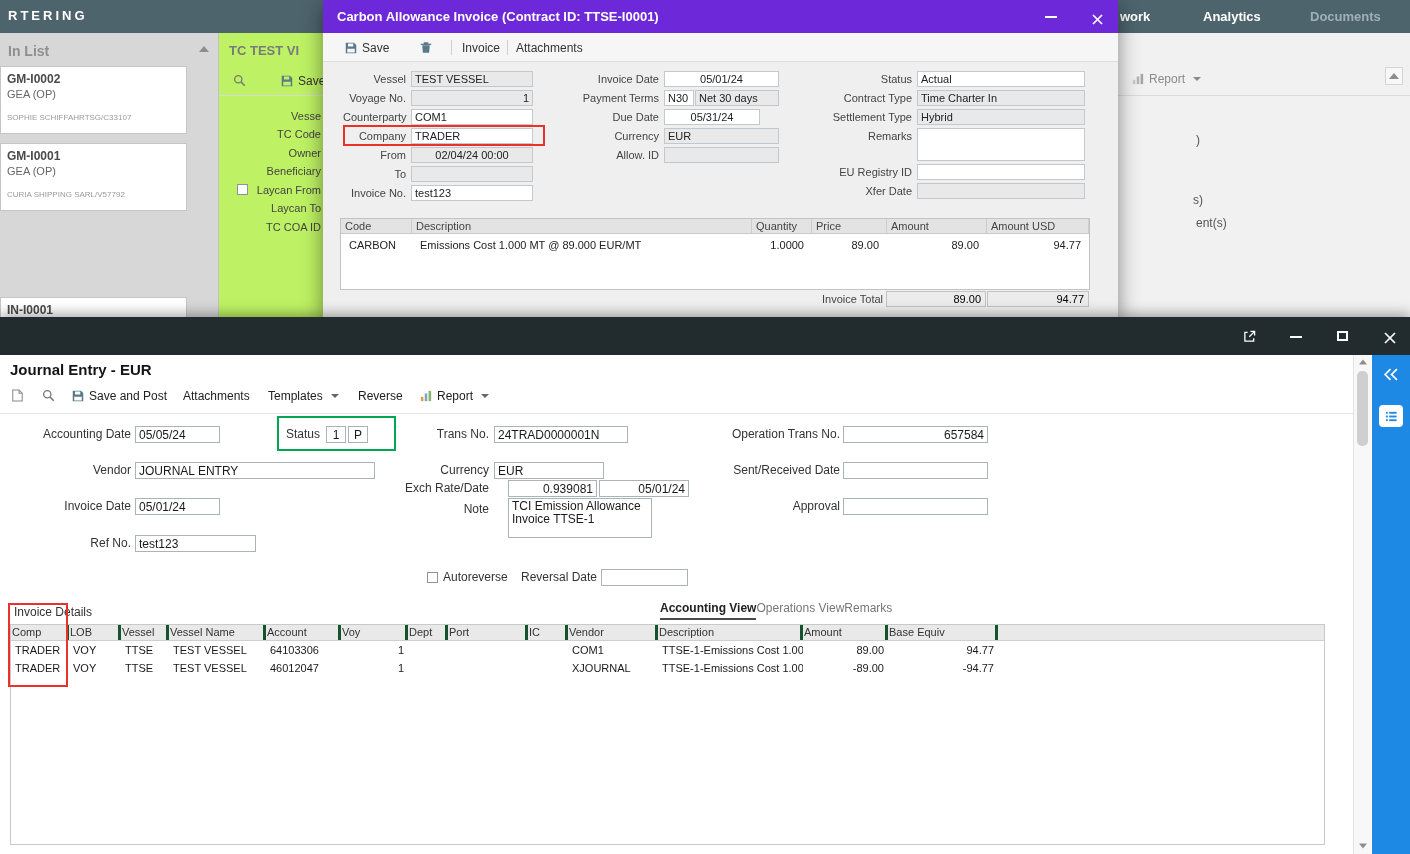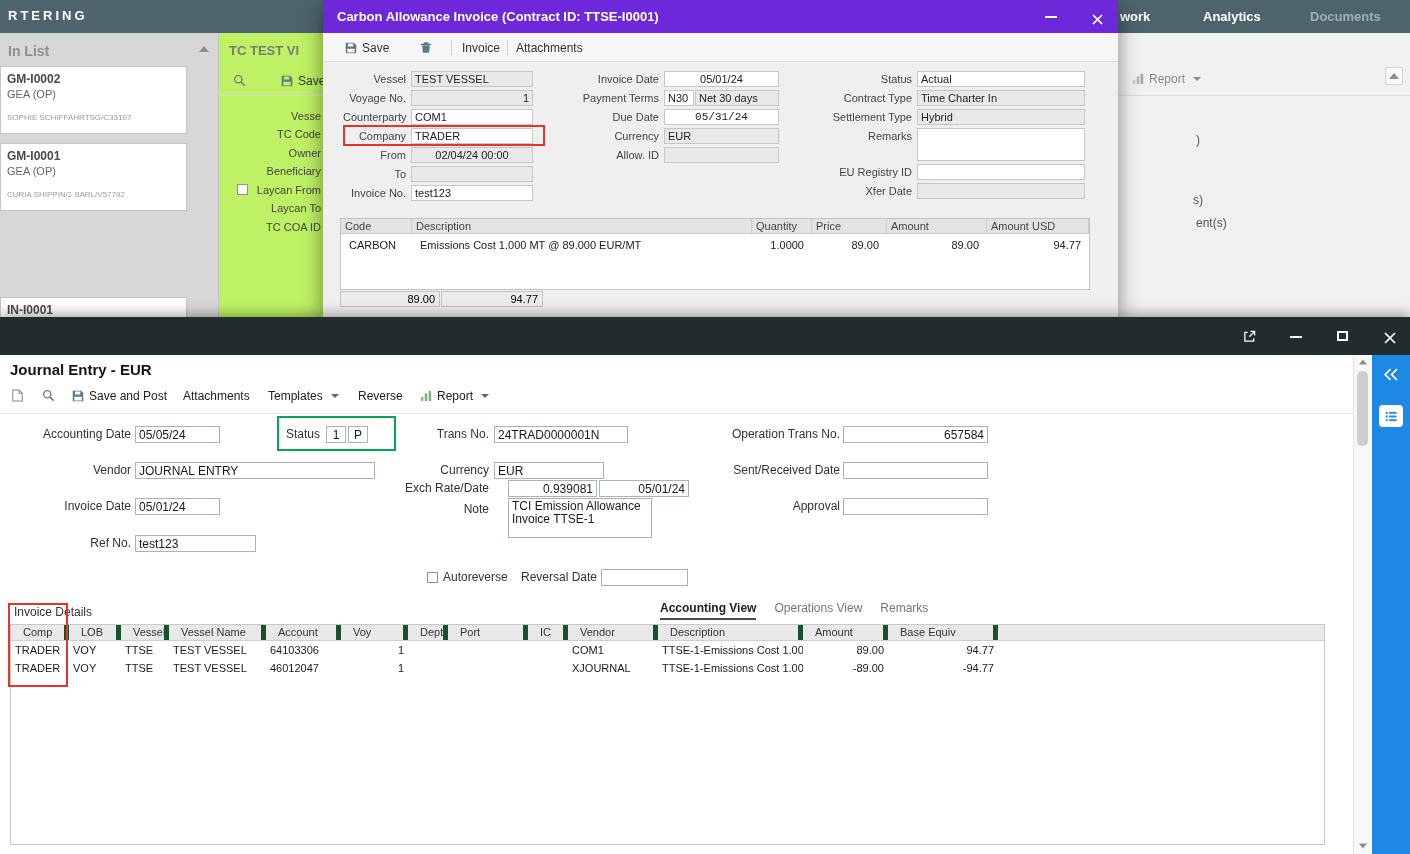"05/31/24" input.finput { font-family: Liberation Mono, monospace -> none; width: 115px -> 96px }
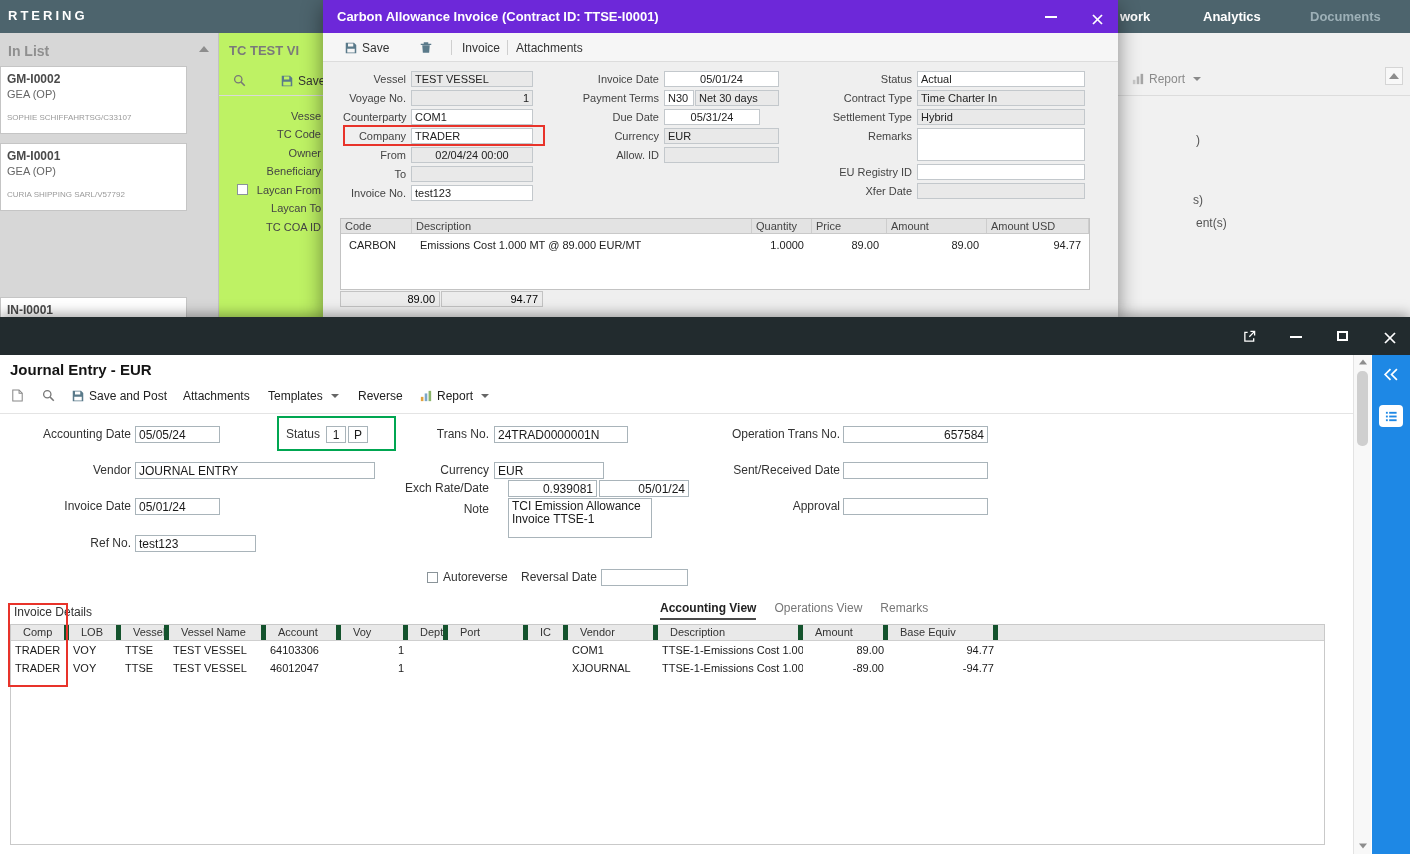"Invoice Total" div.itotal-label { html: none -> <div>Invoice Total</div> }
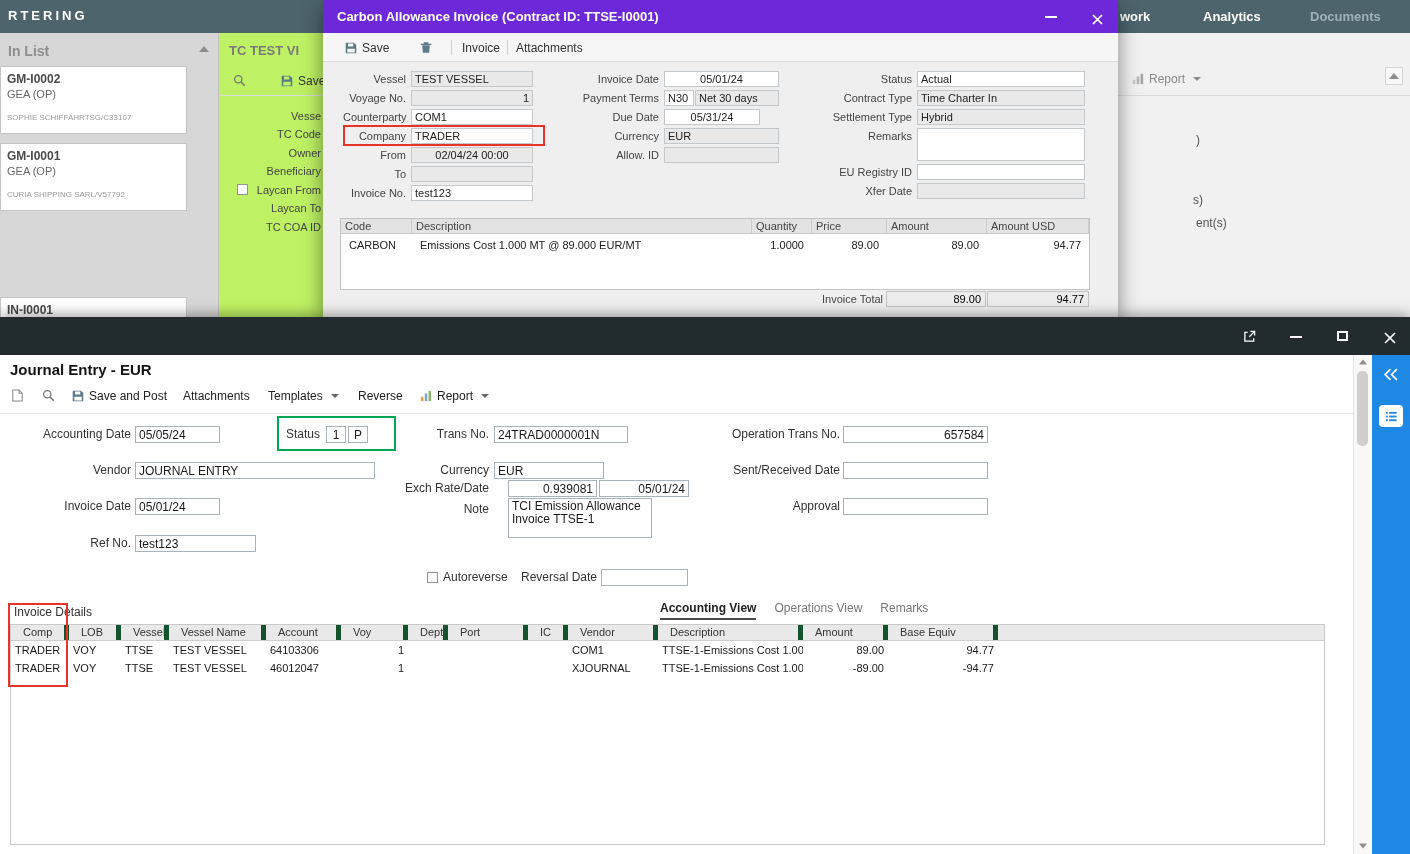"Accounting View" .j-tabs { gap: 18px -> none }
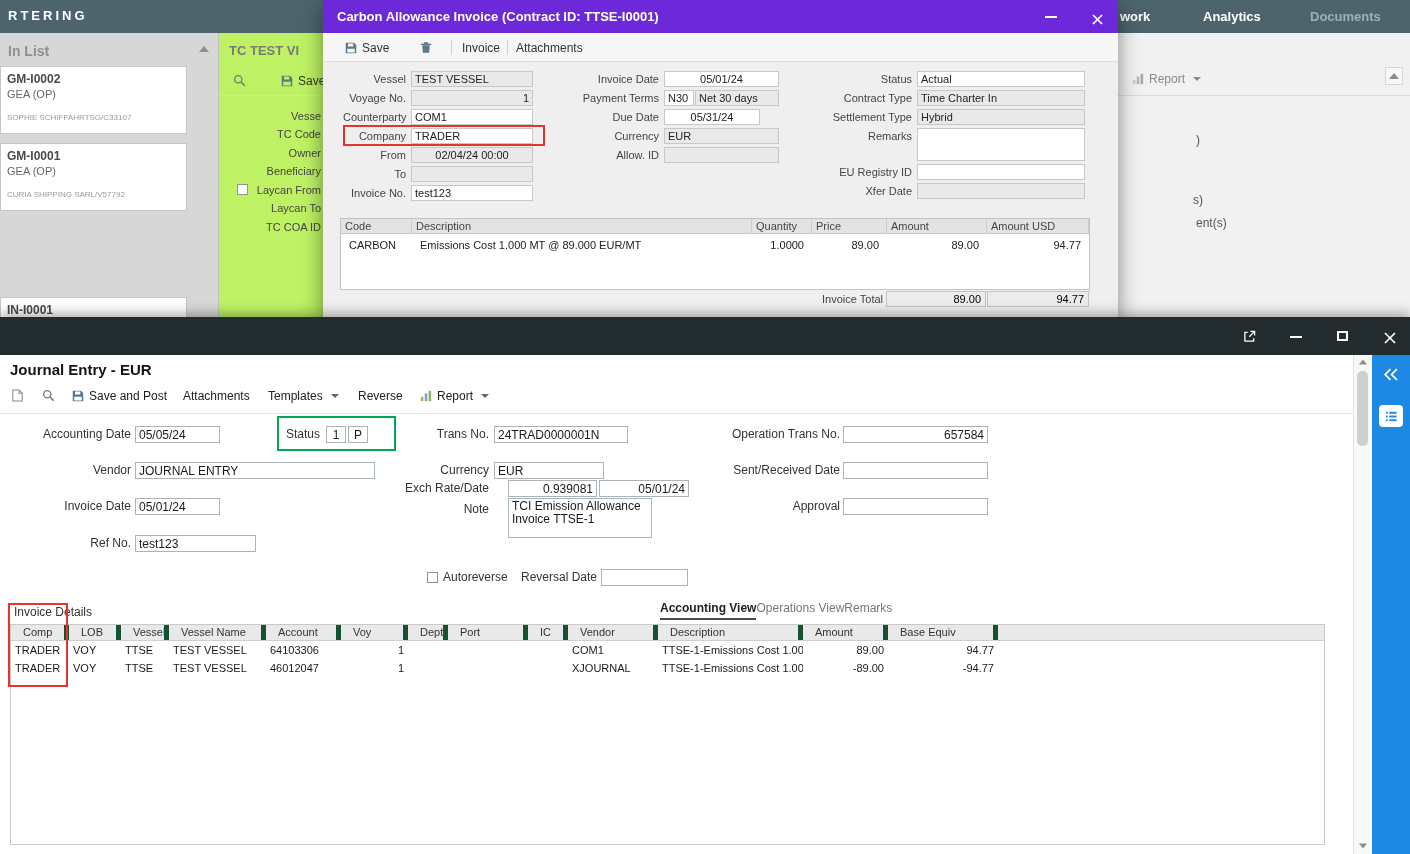"Comp" .g-head > div { border-right: 5px solid #14532d -> 3px solid #14532d; padding: 0 12px -> 0 1px }
